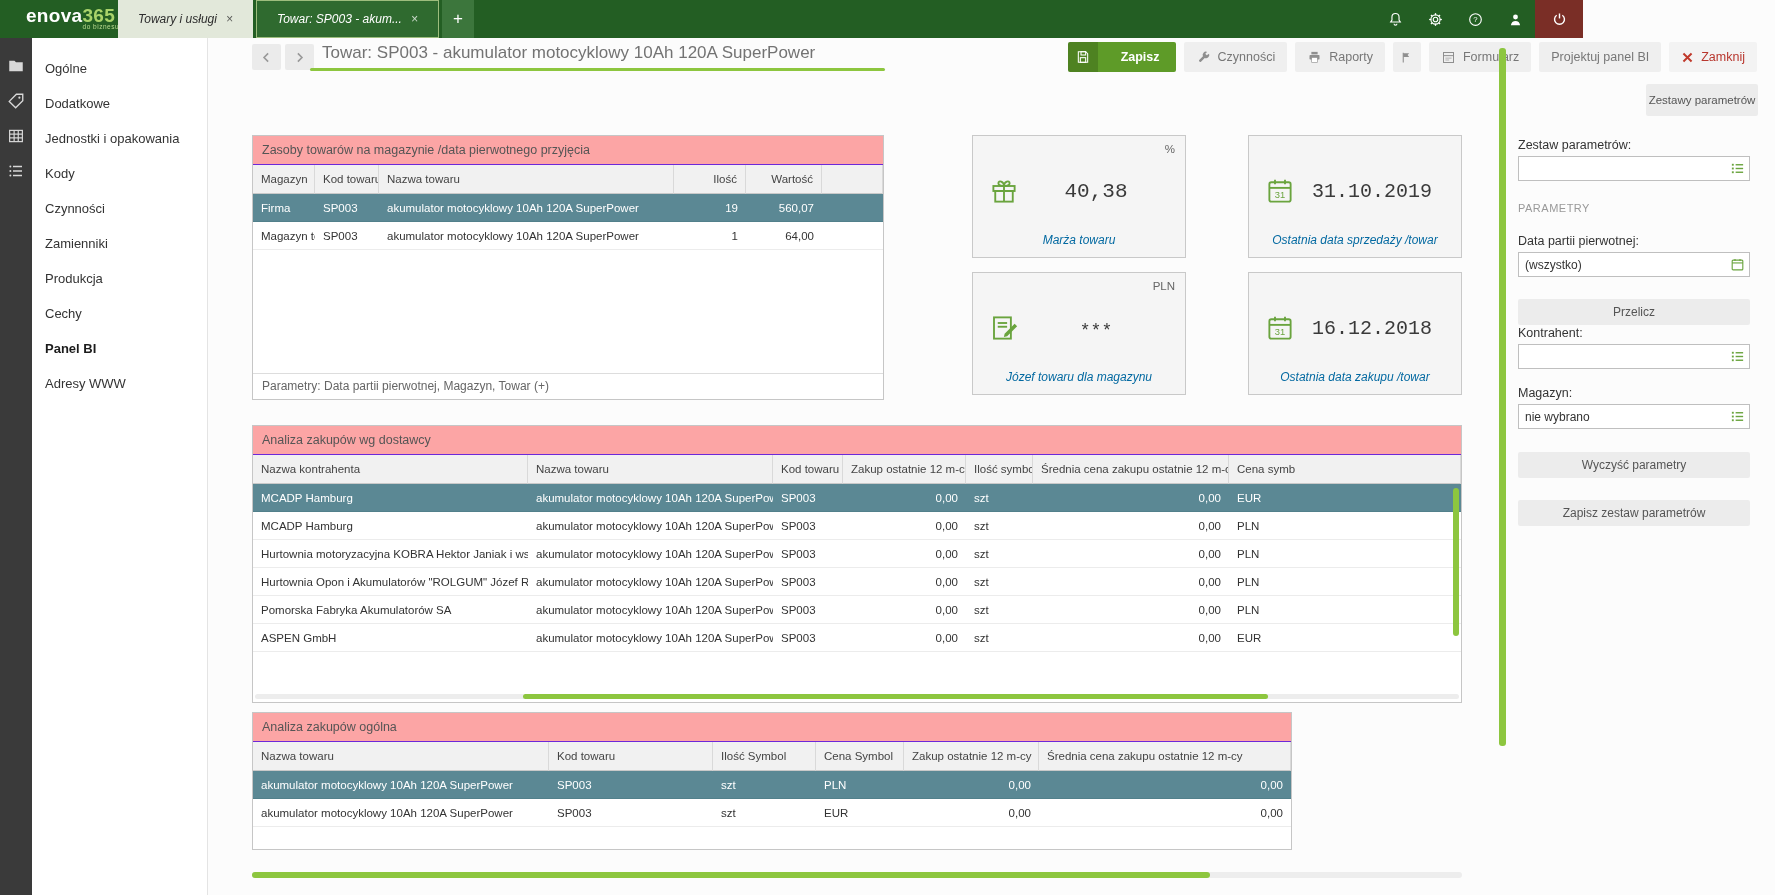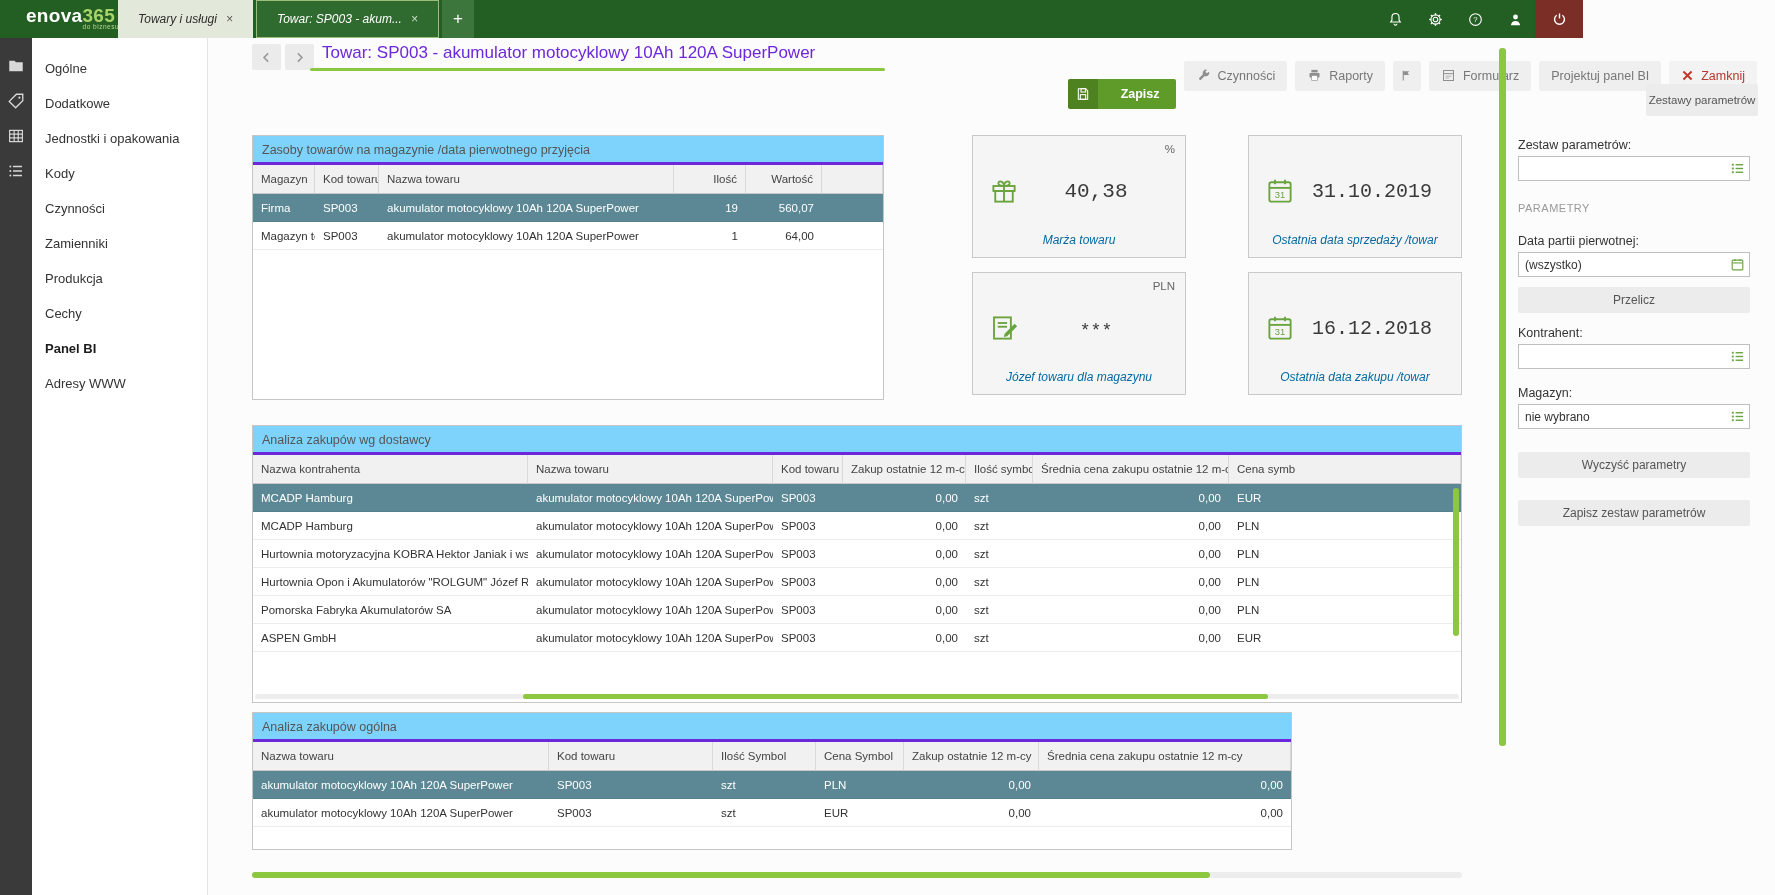"Towar: SP003 - akumulator motocyklowy" .page-title { color: #6d28d9 -> #737373 }
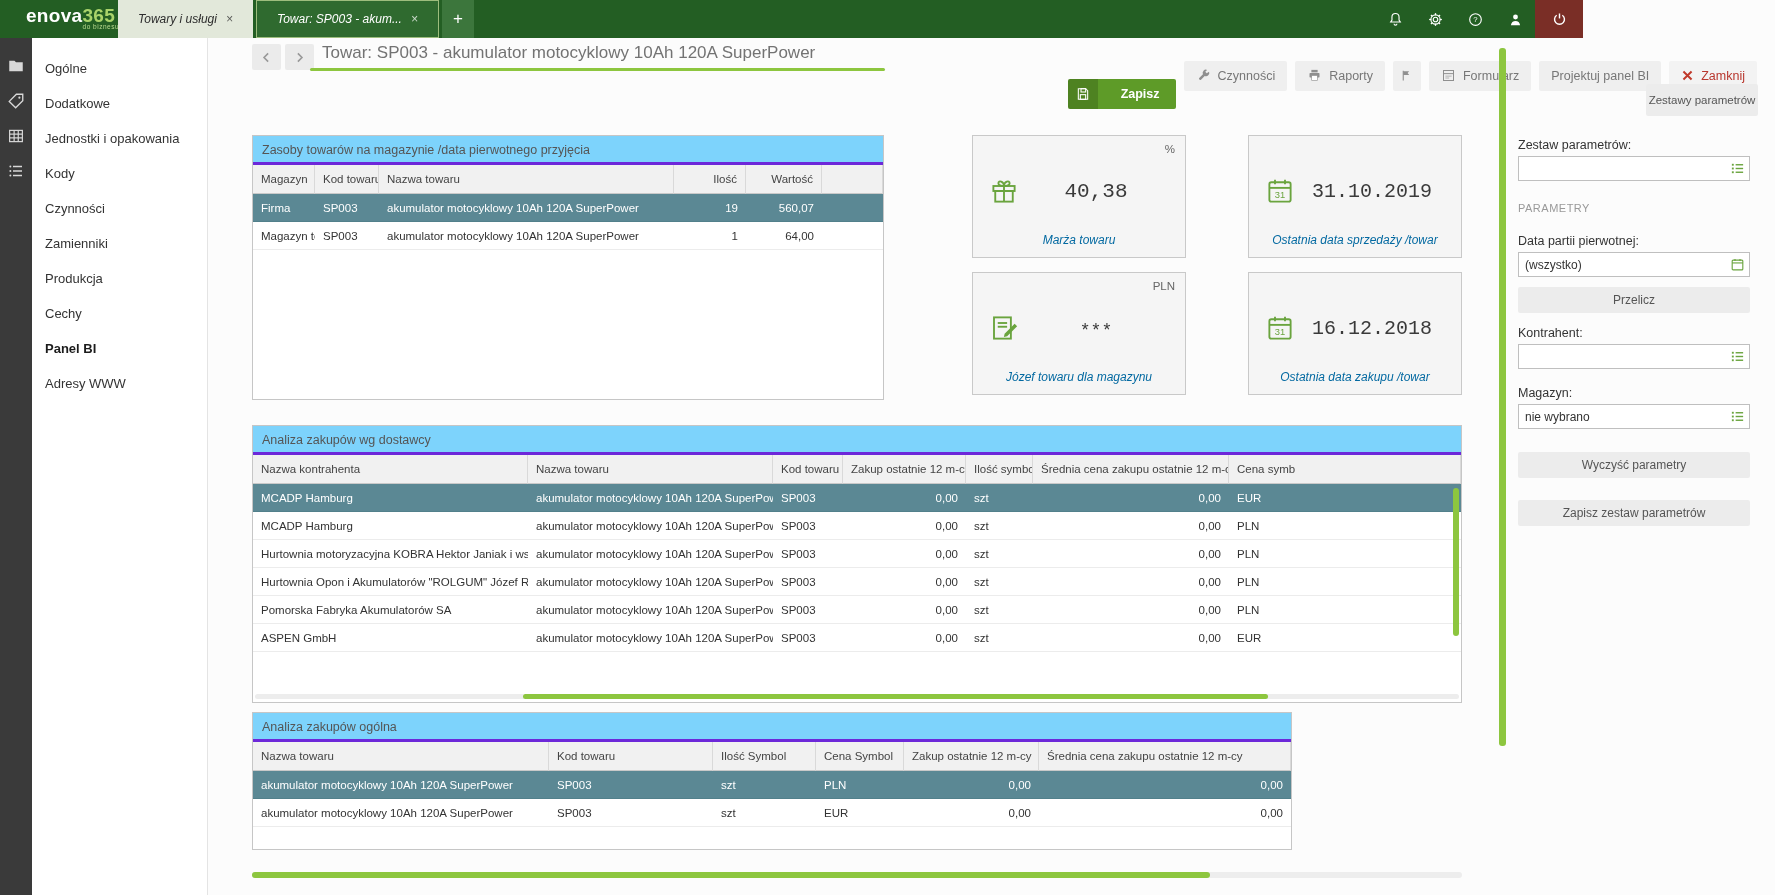"Zapisz" .tb-save { margin-top: 37px -> none }
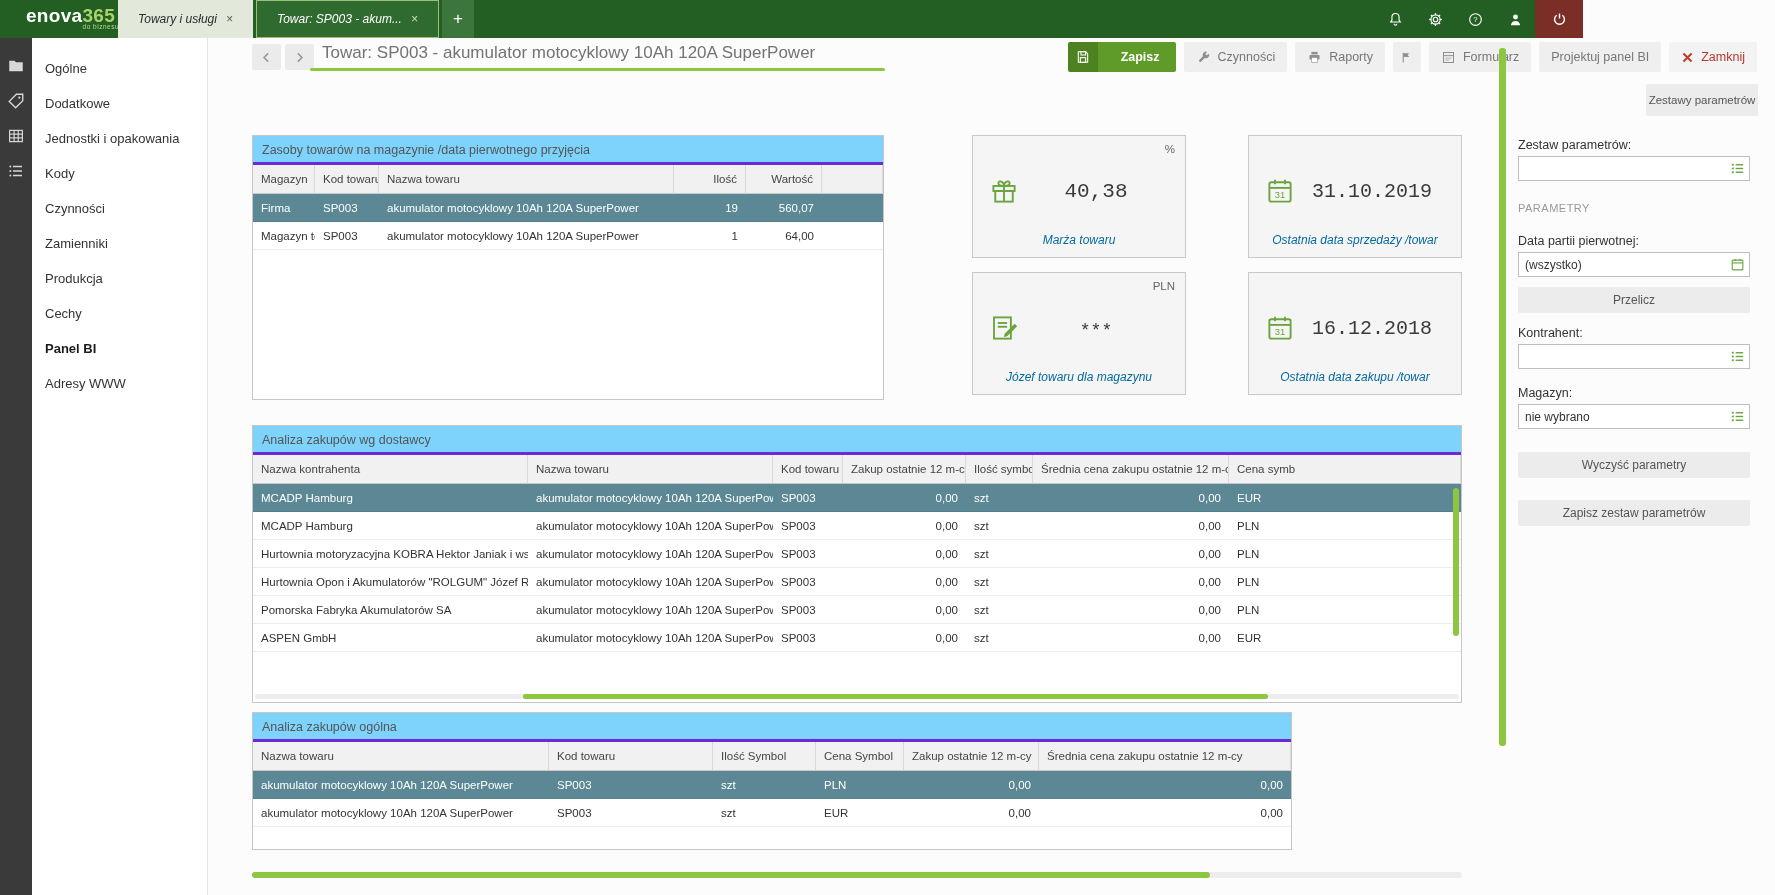"Zasoby towarów na magazynie /data" .panel-title { background: #7dd3fc -> #fca5a5; border-bottom: 3px solid #6d28d9 -> 1px solid #6d28d9 }
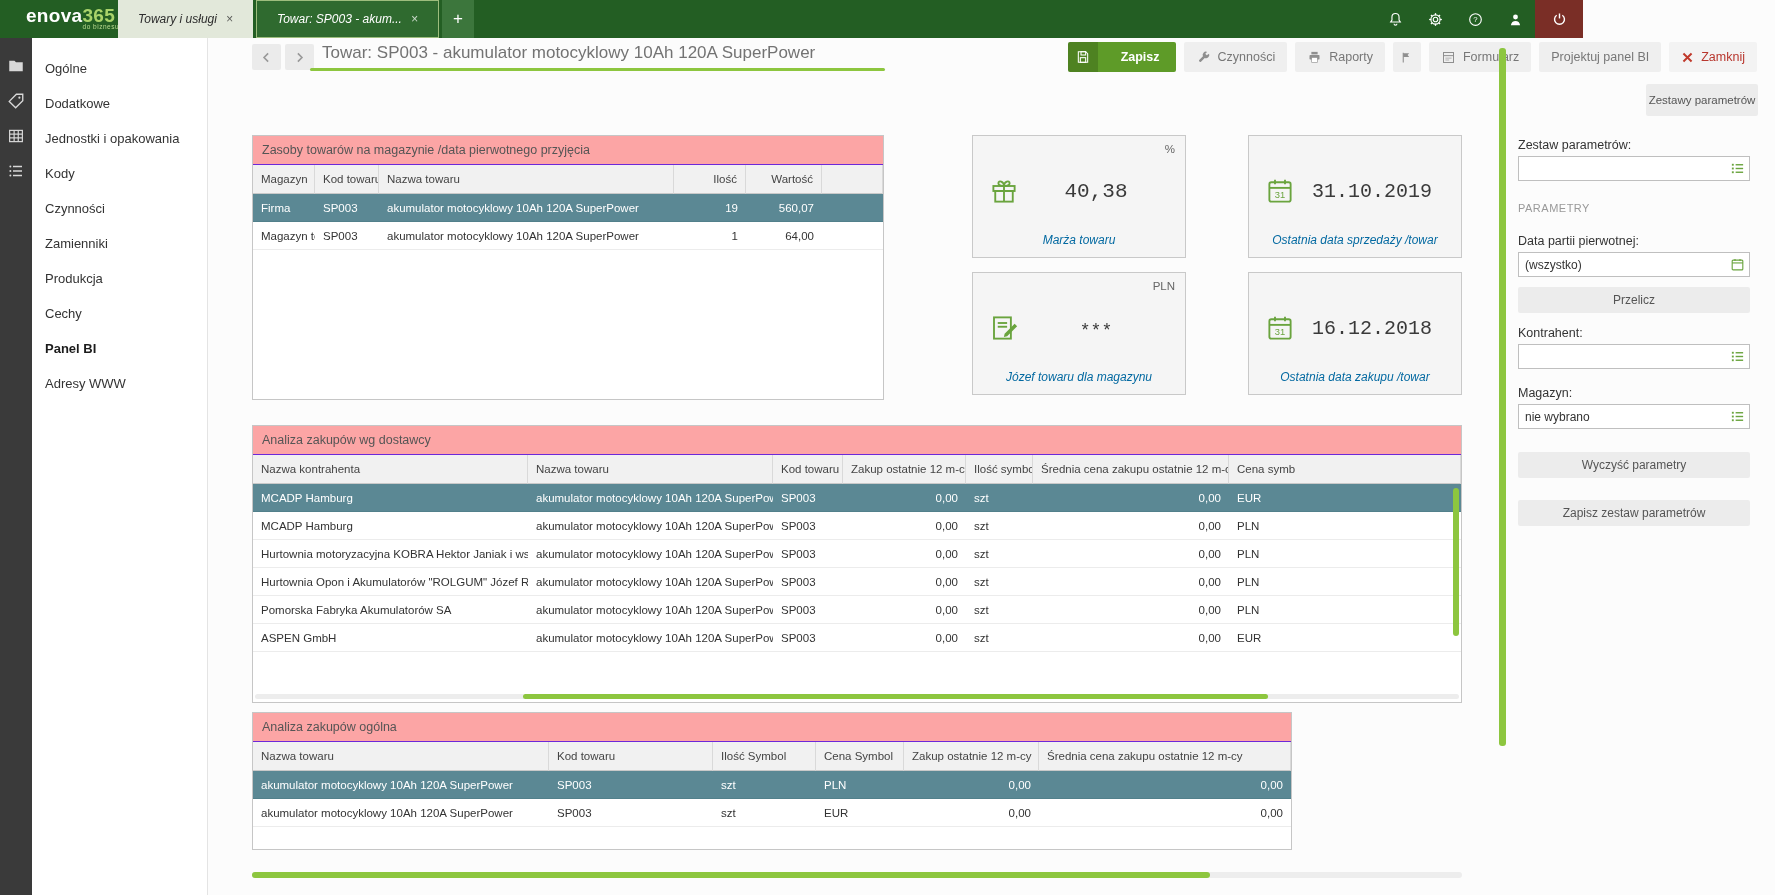"Przelicz" div.rp-btn { top: 287px -> 299px }
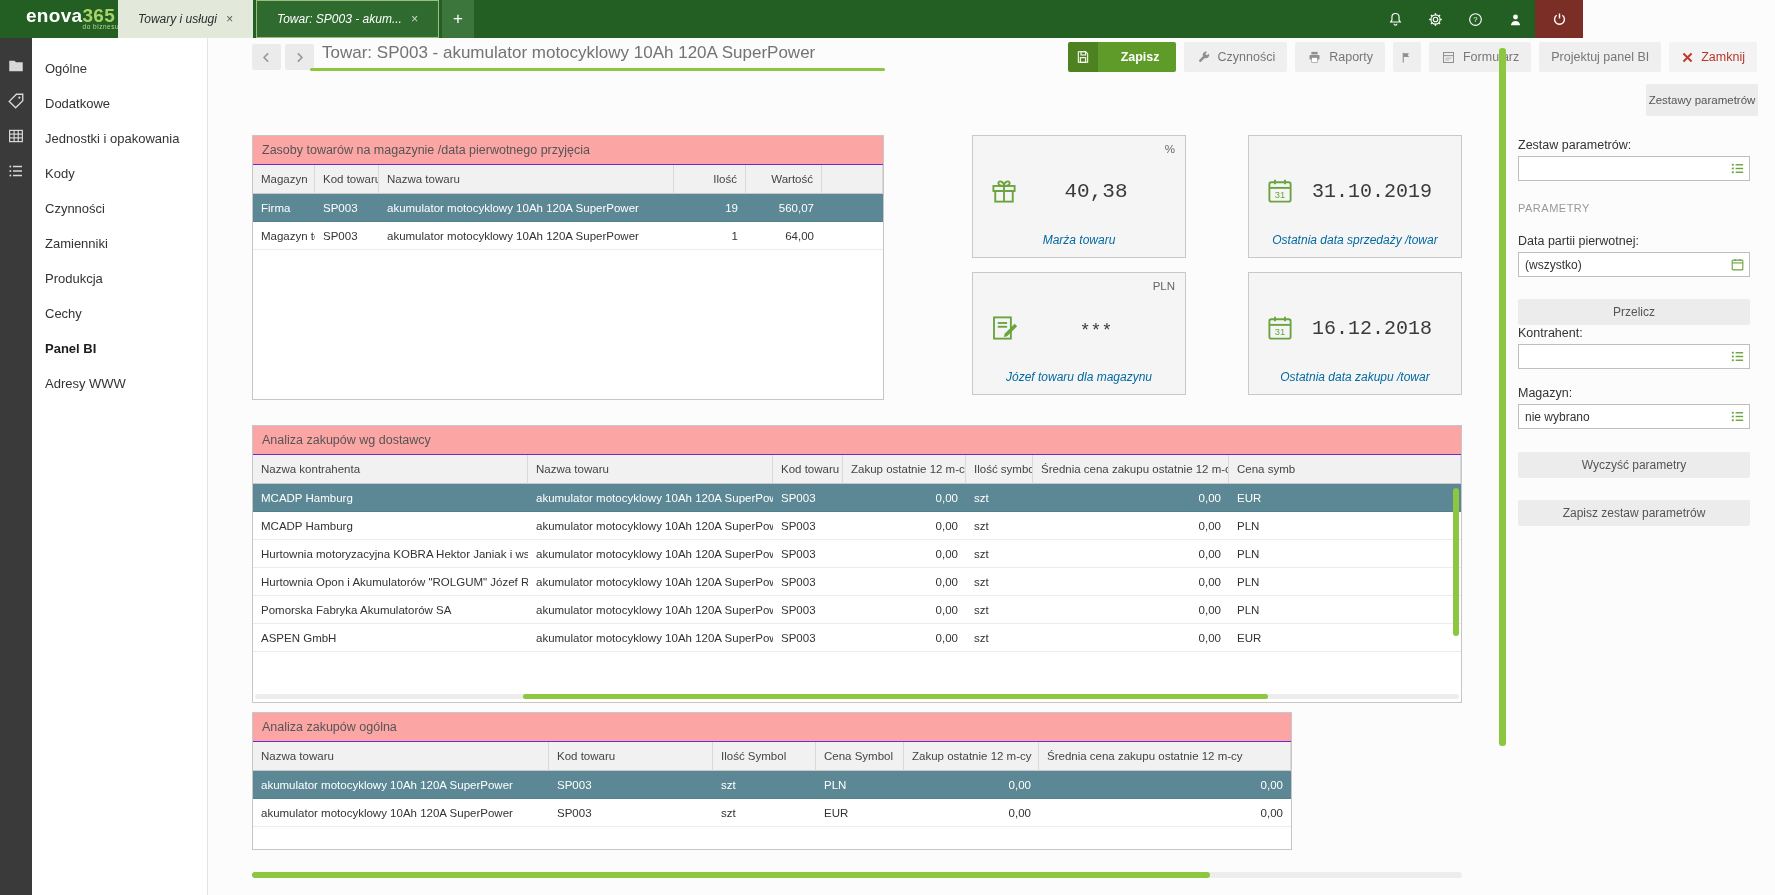"Parametry: Data partii pierwotnej," div.panel-footer { html: none -> <div>Parametry: Data partii pierwotnej, Magazyn, Towar (+)</div> }
